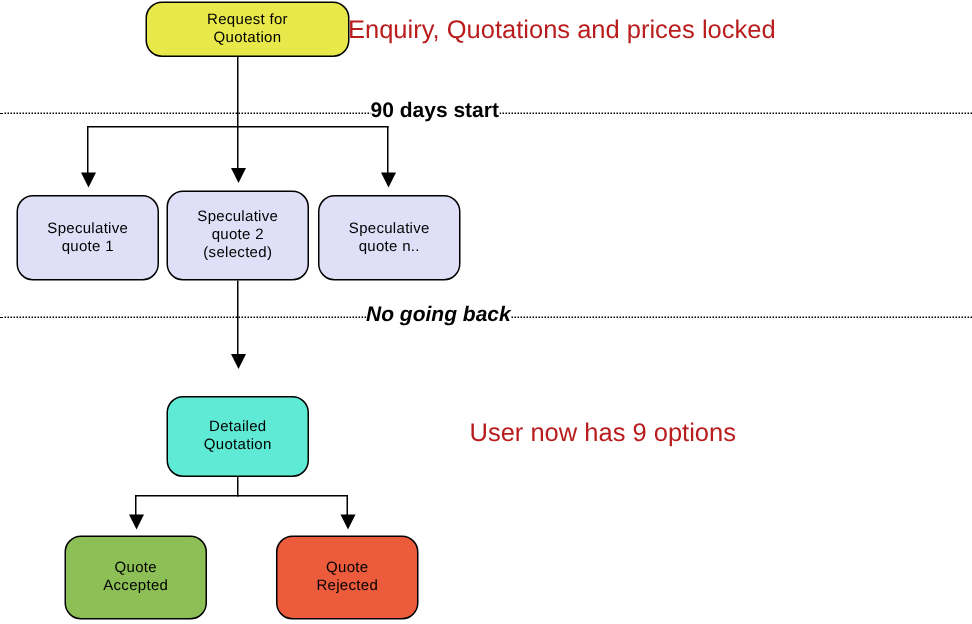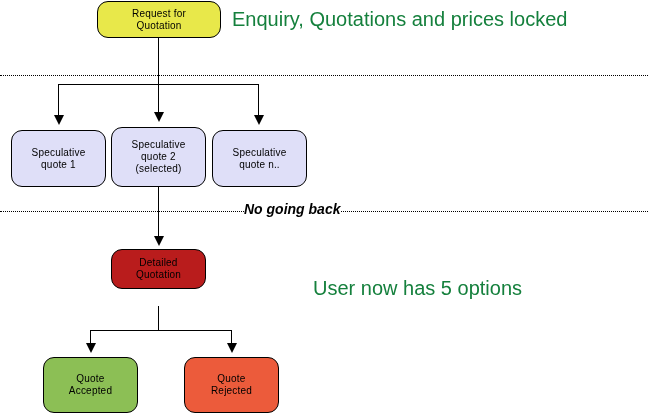"Request for" div.node { width: 124px -> 136px }
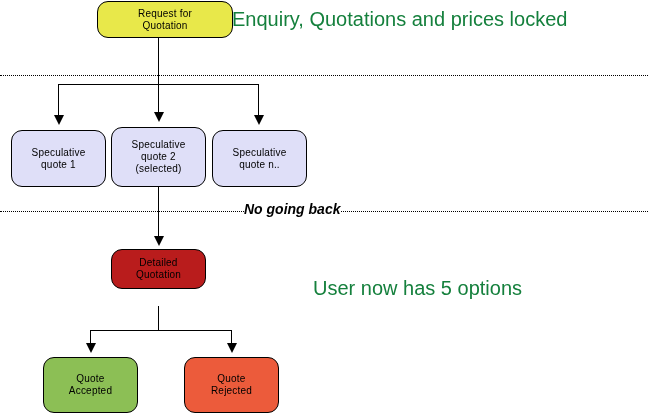"Enquiry, Quotations and prices locked" .annot { color: #15803d -> #b91c1c; font-size: 20px -> 17px }
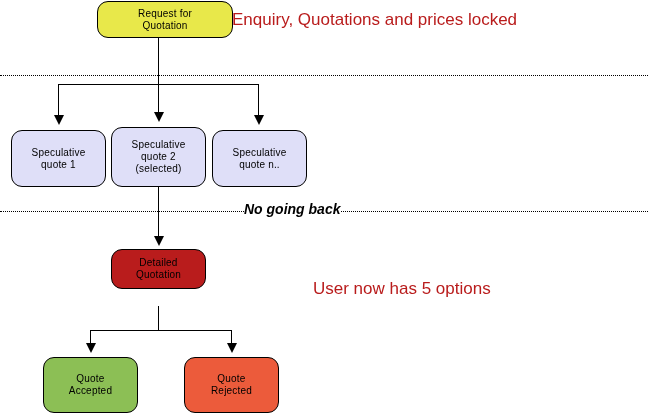"90 days start" div.divider-label { html: none -> <div>90 days start</div> }
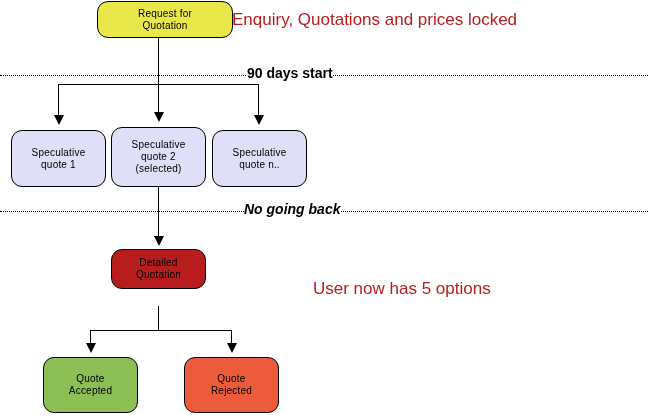"Detailed" div.node { background: #b91c1c -> #5eead4; height: 40px -> 54px; top: 249px -> 264px }
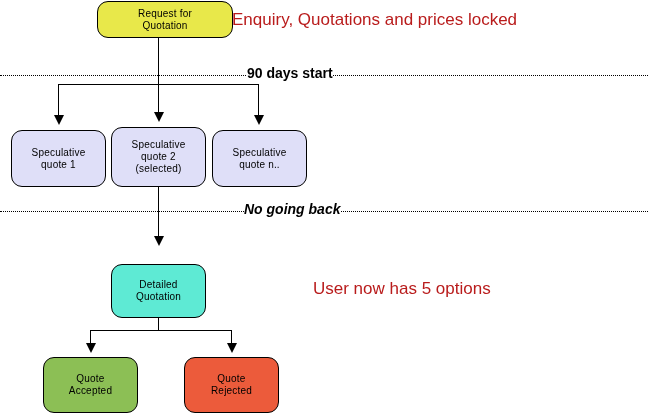"User now has 5 options" div.annot { text: 5 -> 9 }
